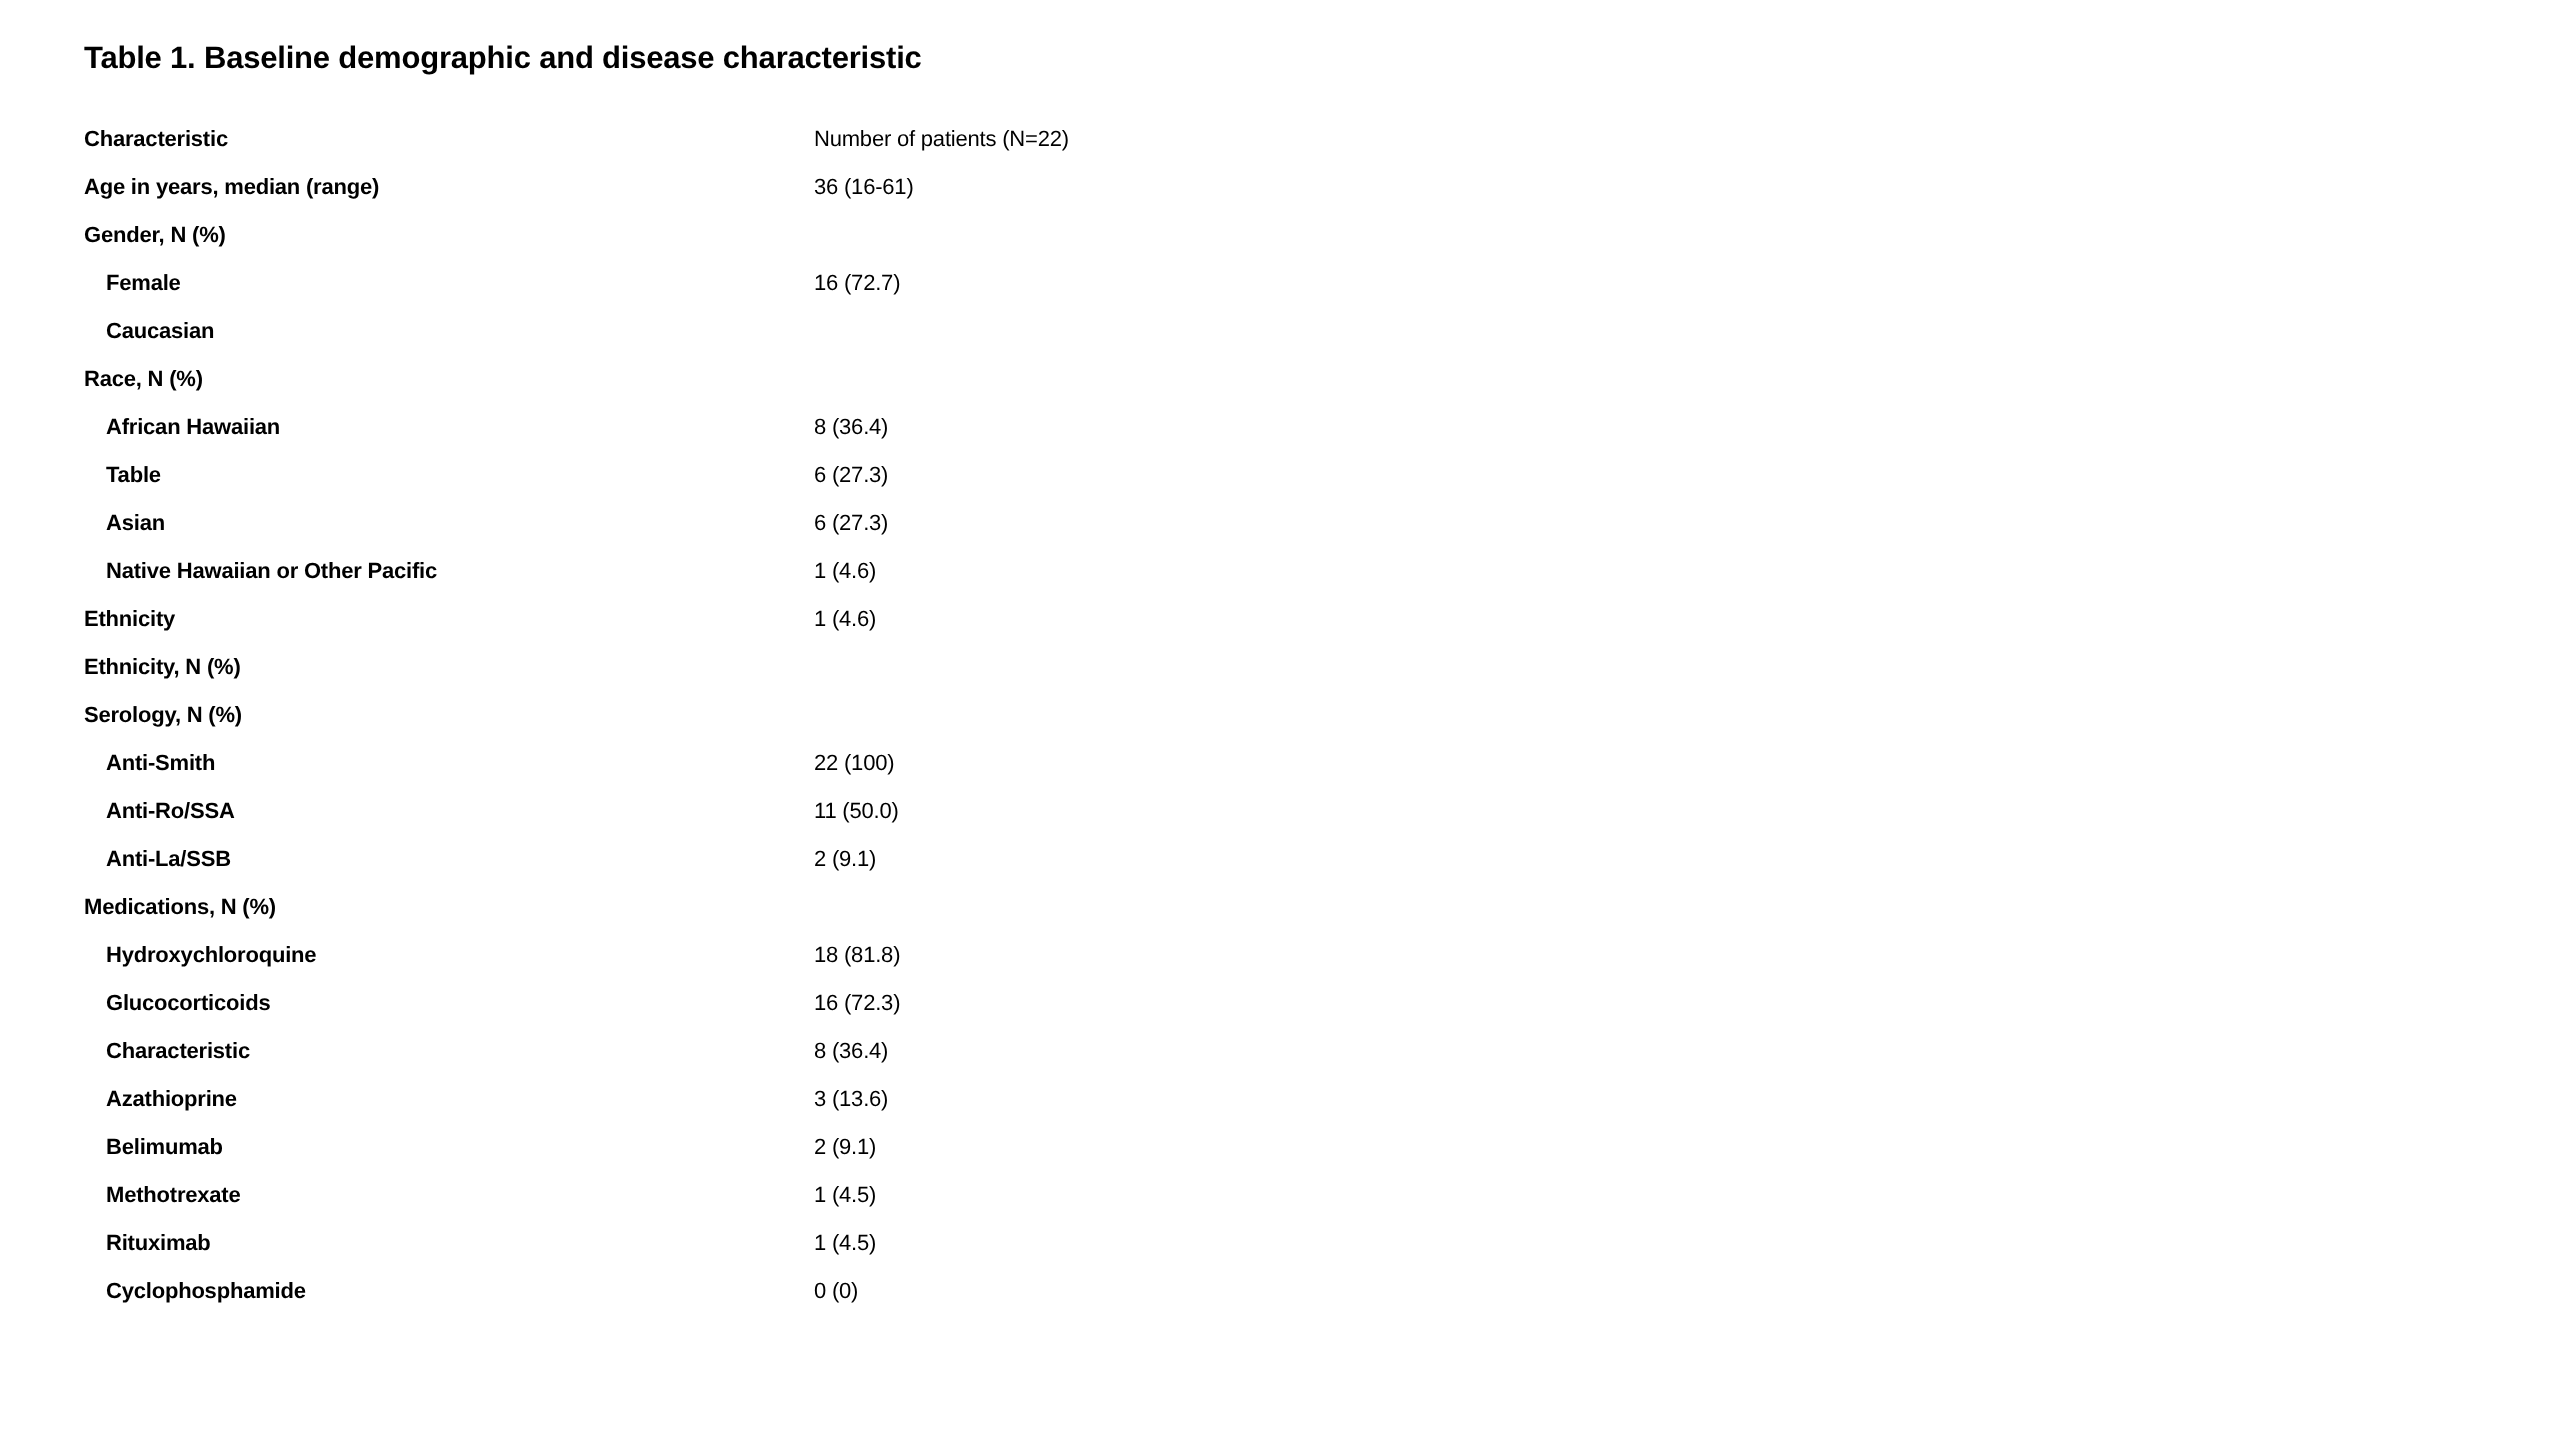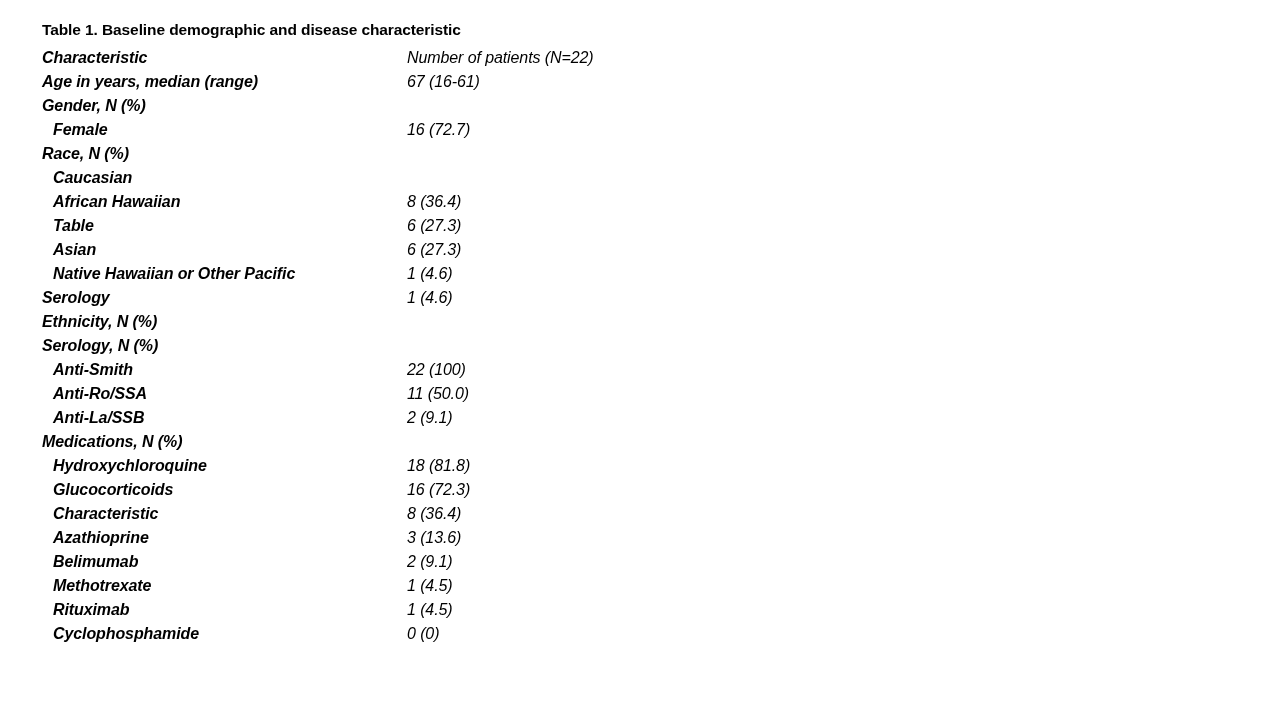"Table 1. Baseline demographic and" .table-title { margin-bottom: 4px -> 16px }
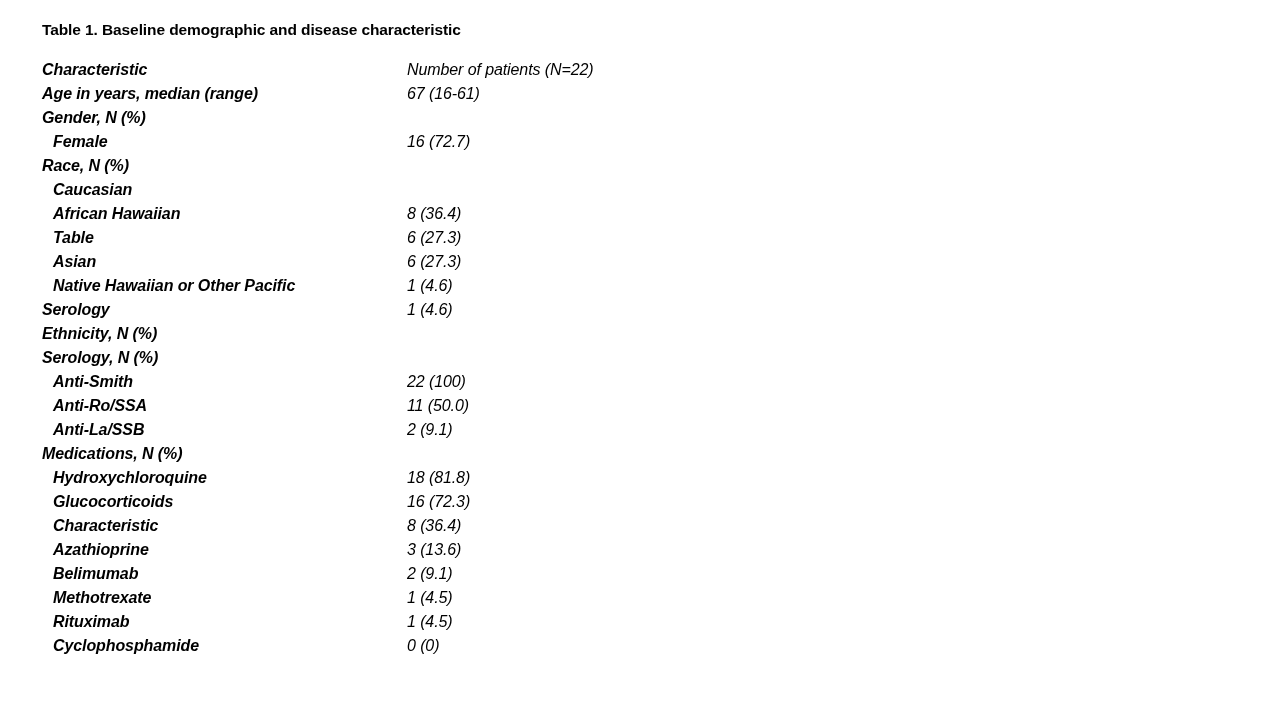"Characteristic" table.demo-table td { font-size: 16px -> 11px; font-style: italic -> none }
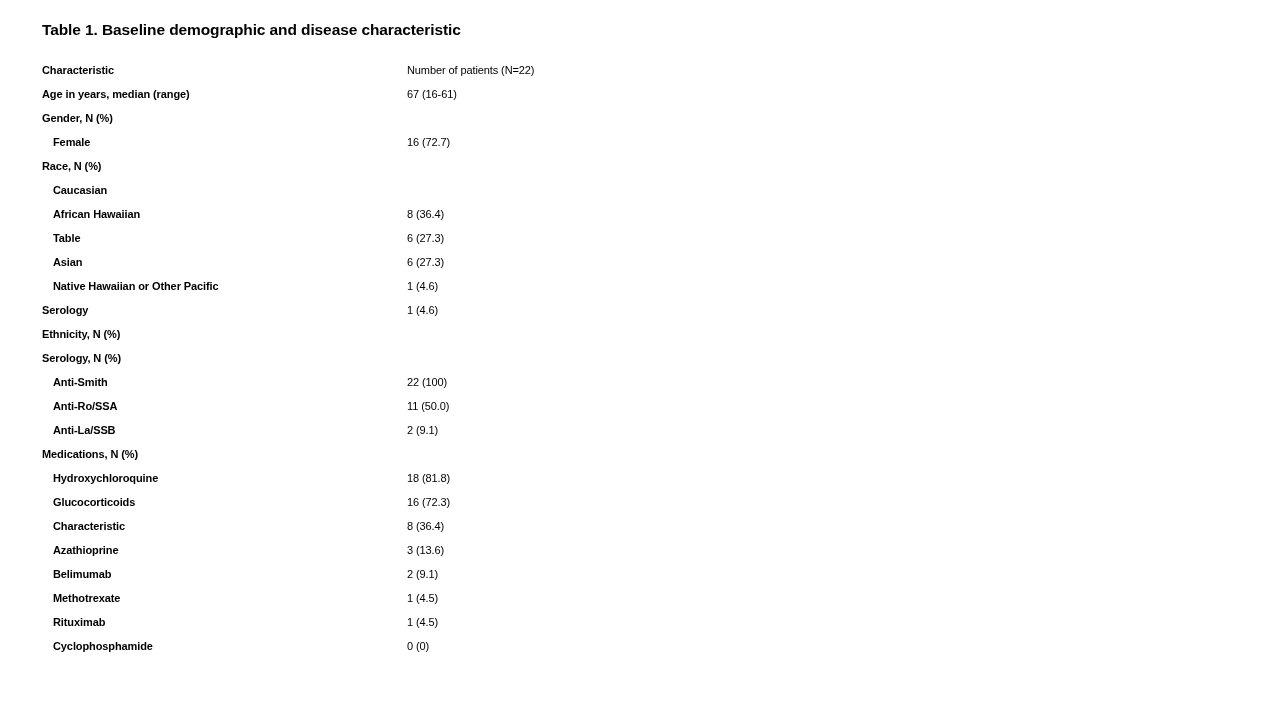"67 (16-61)" td.col-value { text: 67 -> 36 }
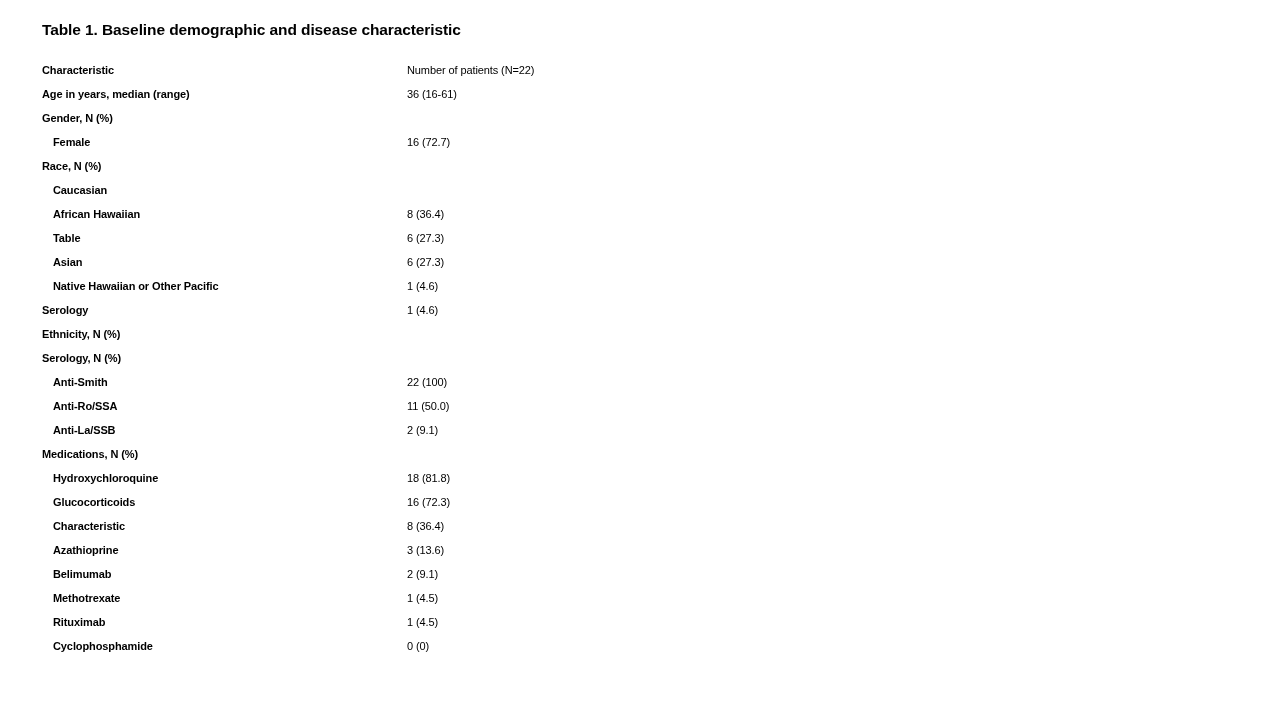"Race, N (%)" tr { order: before "Caucasian" -> after "Caucasian" }
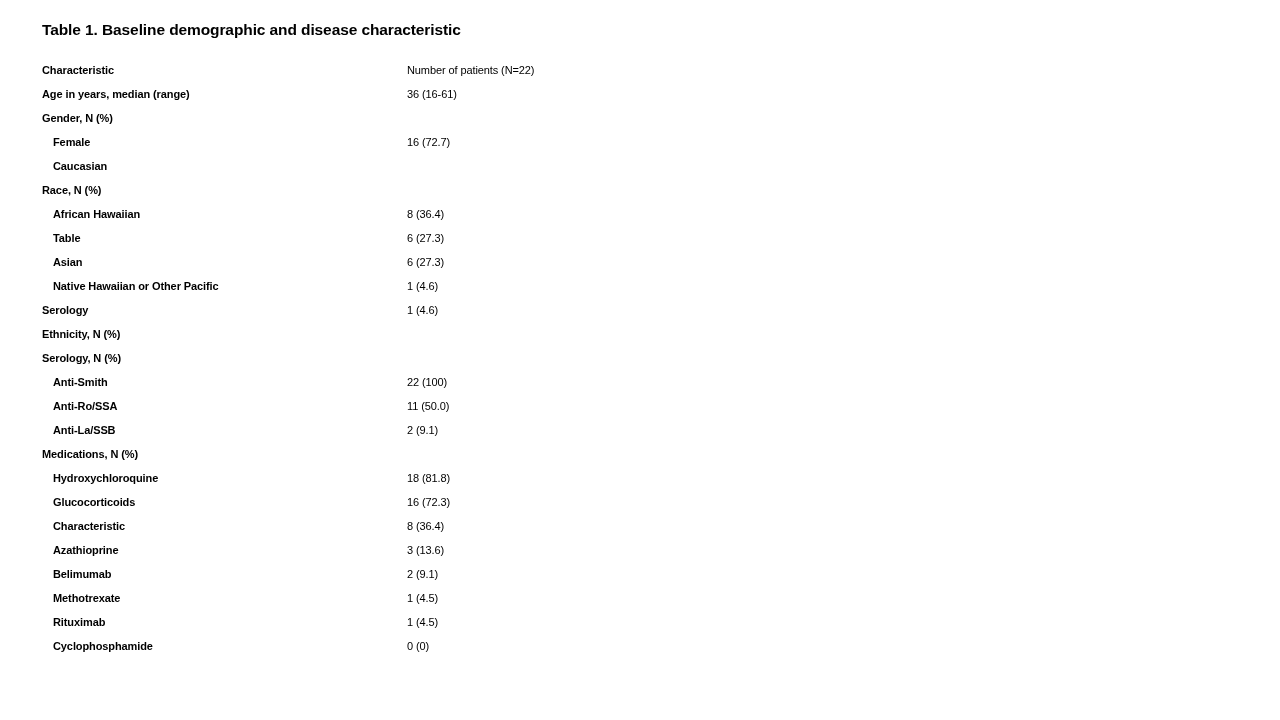"Serology" td.col-label { text: Serology -> Ethnicity }
